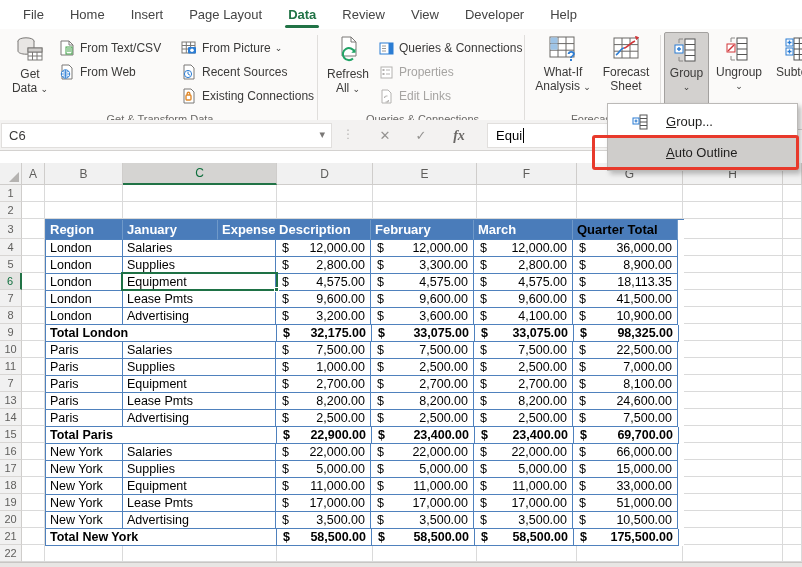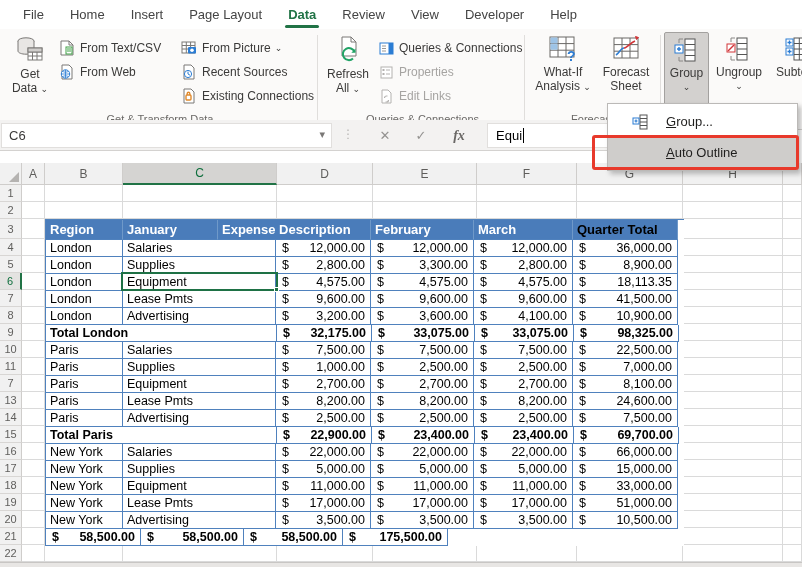"Total New York" div.t-cell { html: none -> <div>Total New York</div> }
